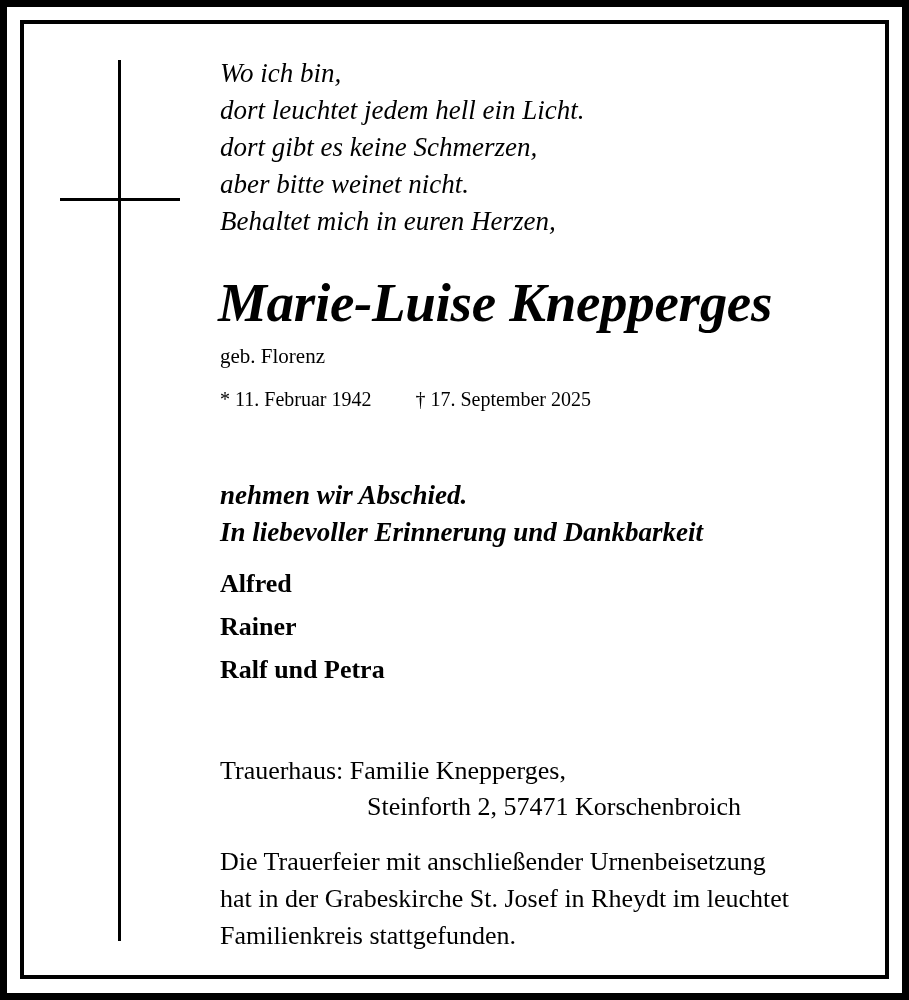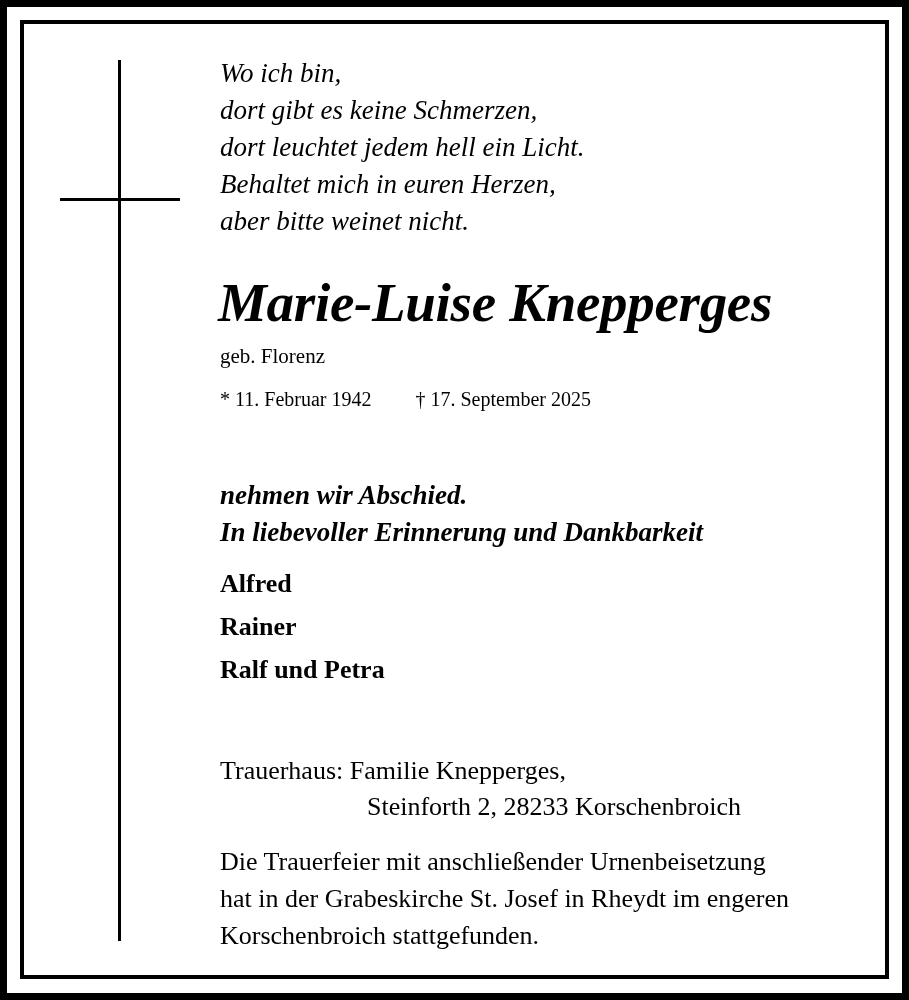"dort gibt es keine Schmerzen," span.line { order: before "dort leuchtet jedem hell ein" -> after "dort leuchtet jedem hell ein" }
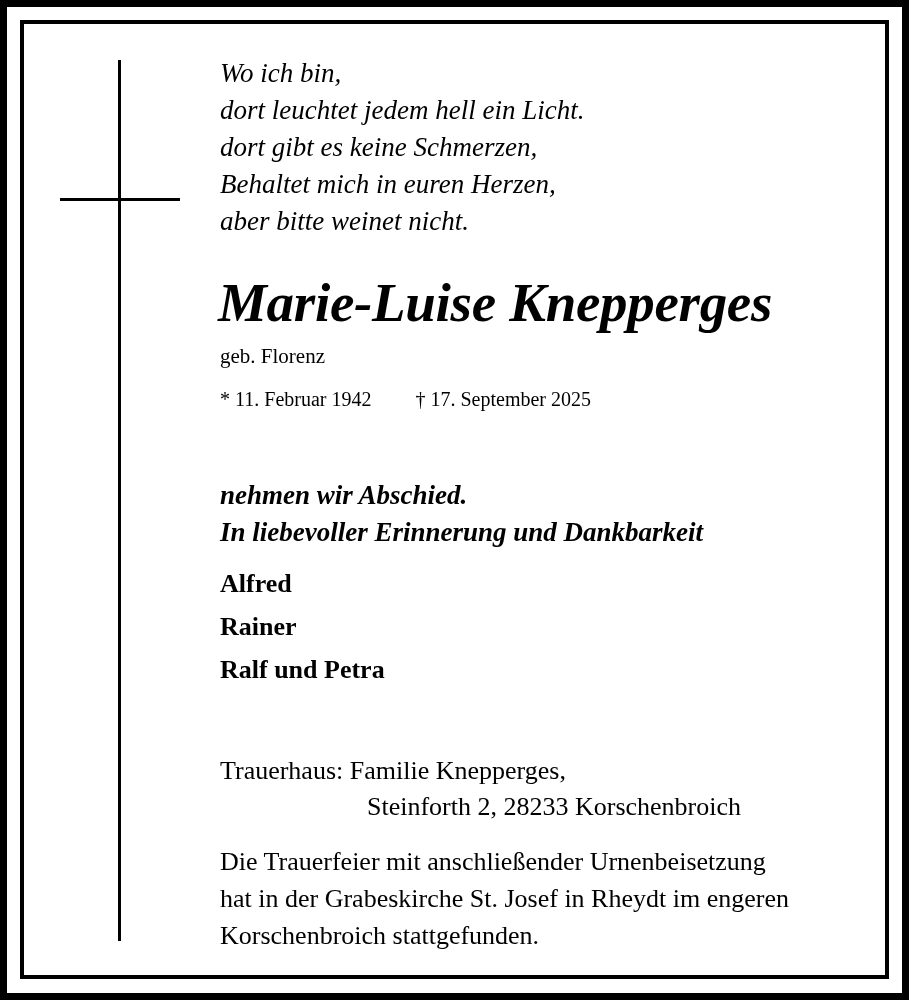"Behaltet mich in euren Herzen," span.line { order: before "aber bitte weinet nicht." -> after "aber bitte weinet nicht." }
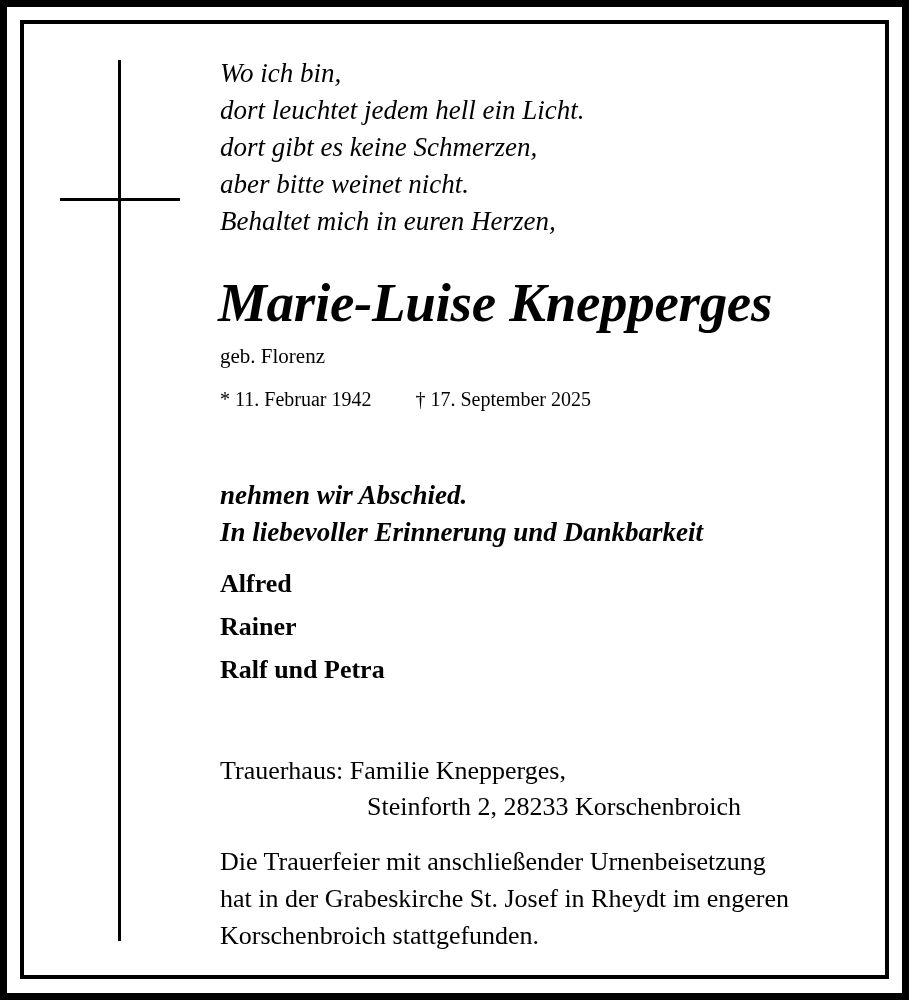"Steinforth 2, 28233 Korschenbroich" span.line { text: 28233 -> 57471 }
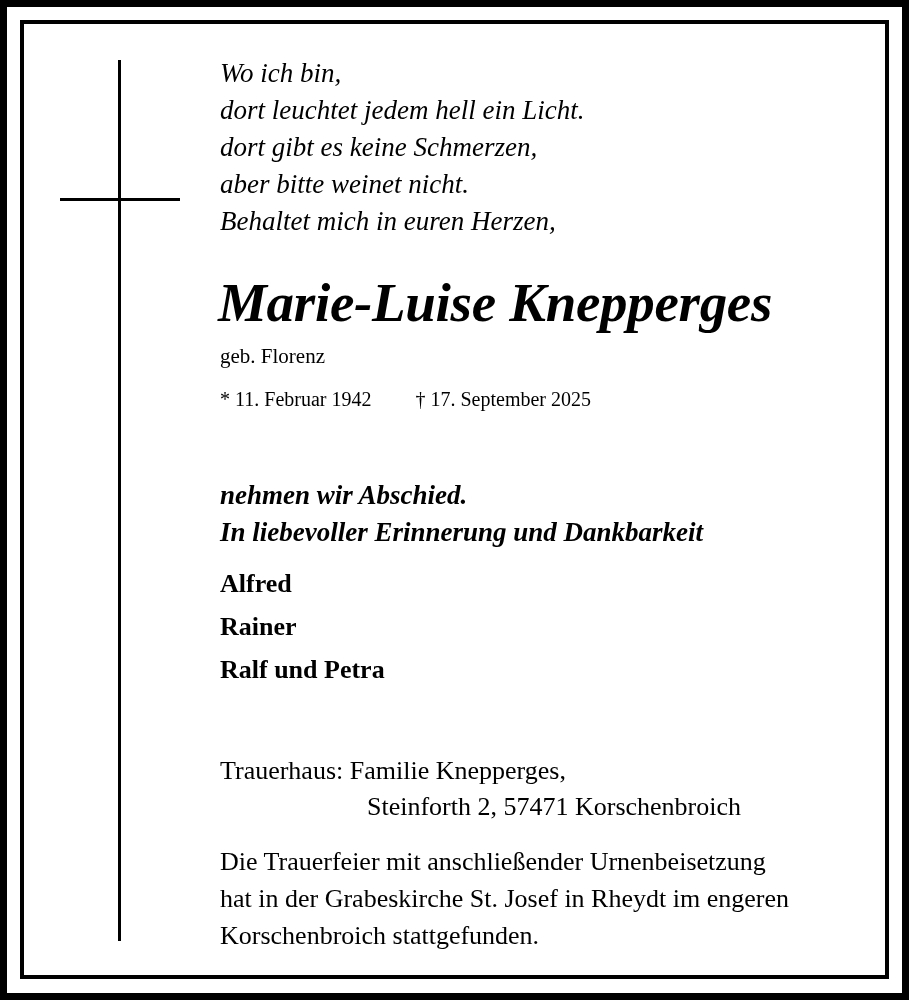"hat in der Grabeskirche St." span.line { text: engeren -> leuchtet }
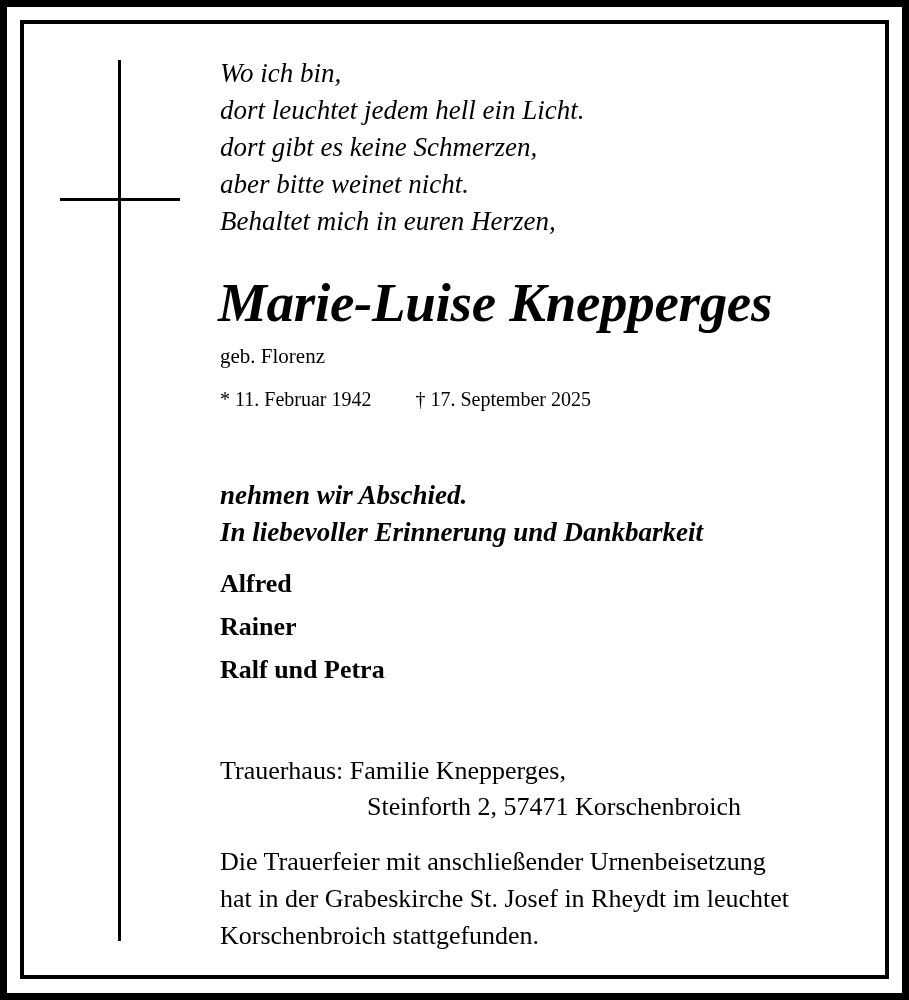"Korschenbroich stattgefunden." span.line { text: Korschenbroich -> Familienkreis }
